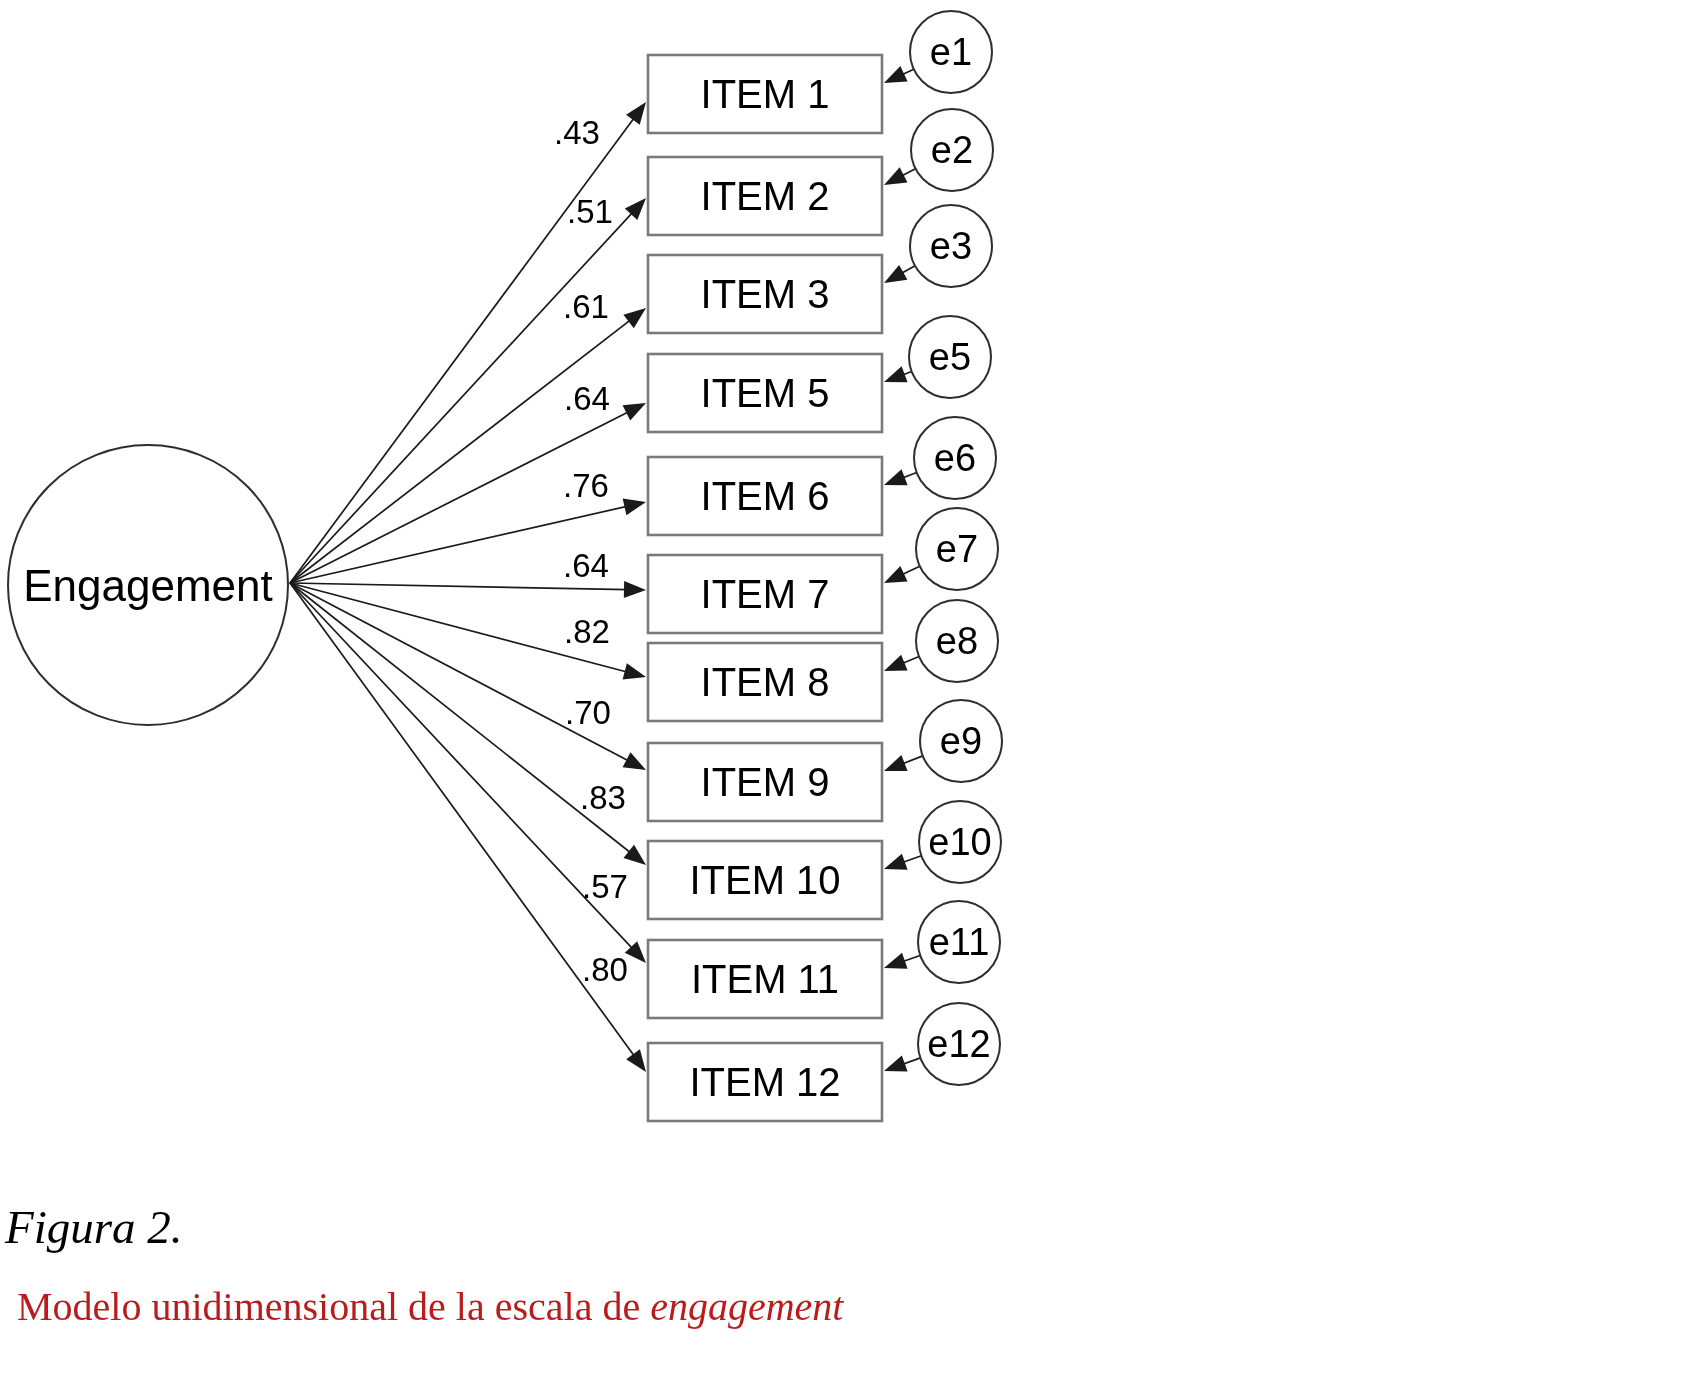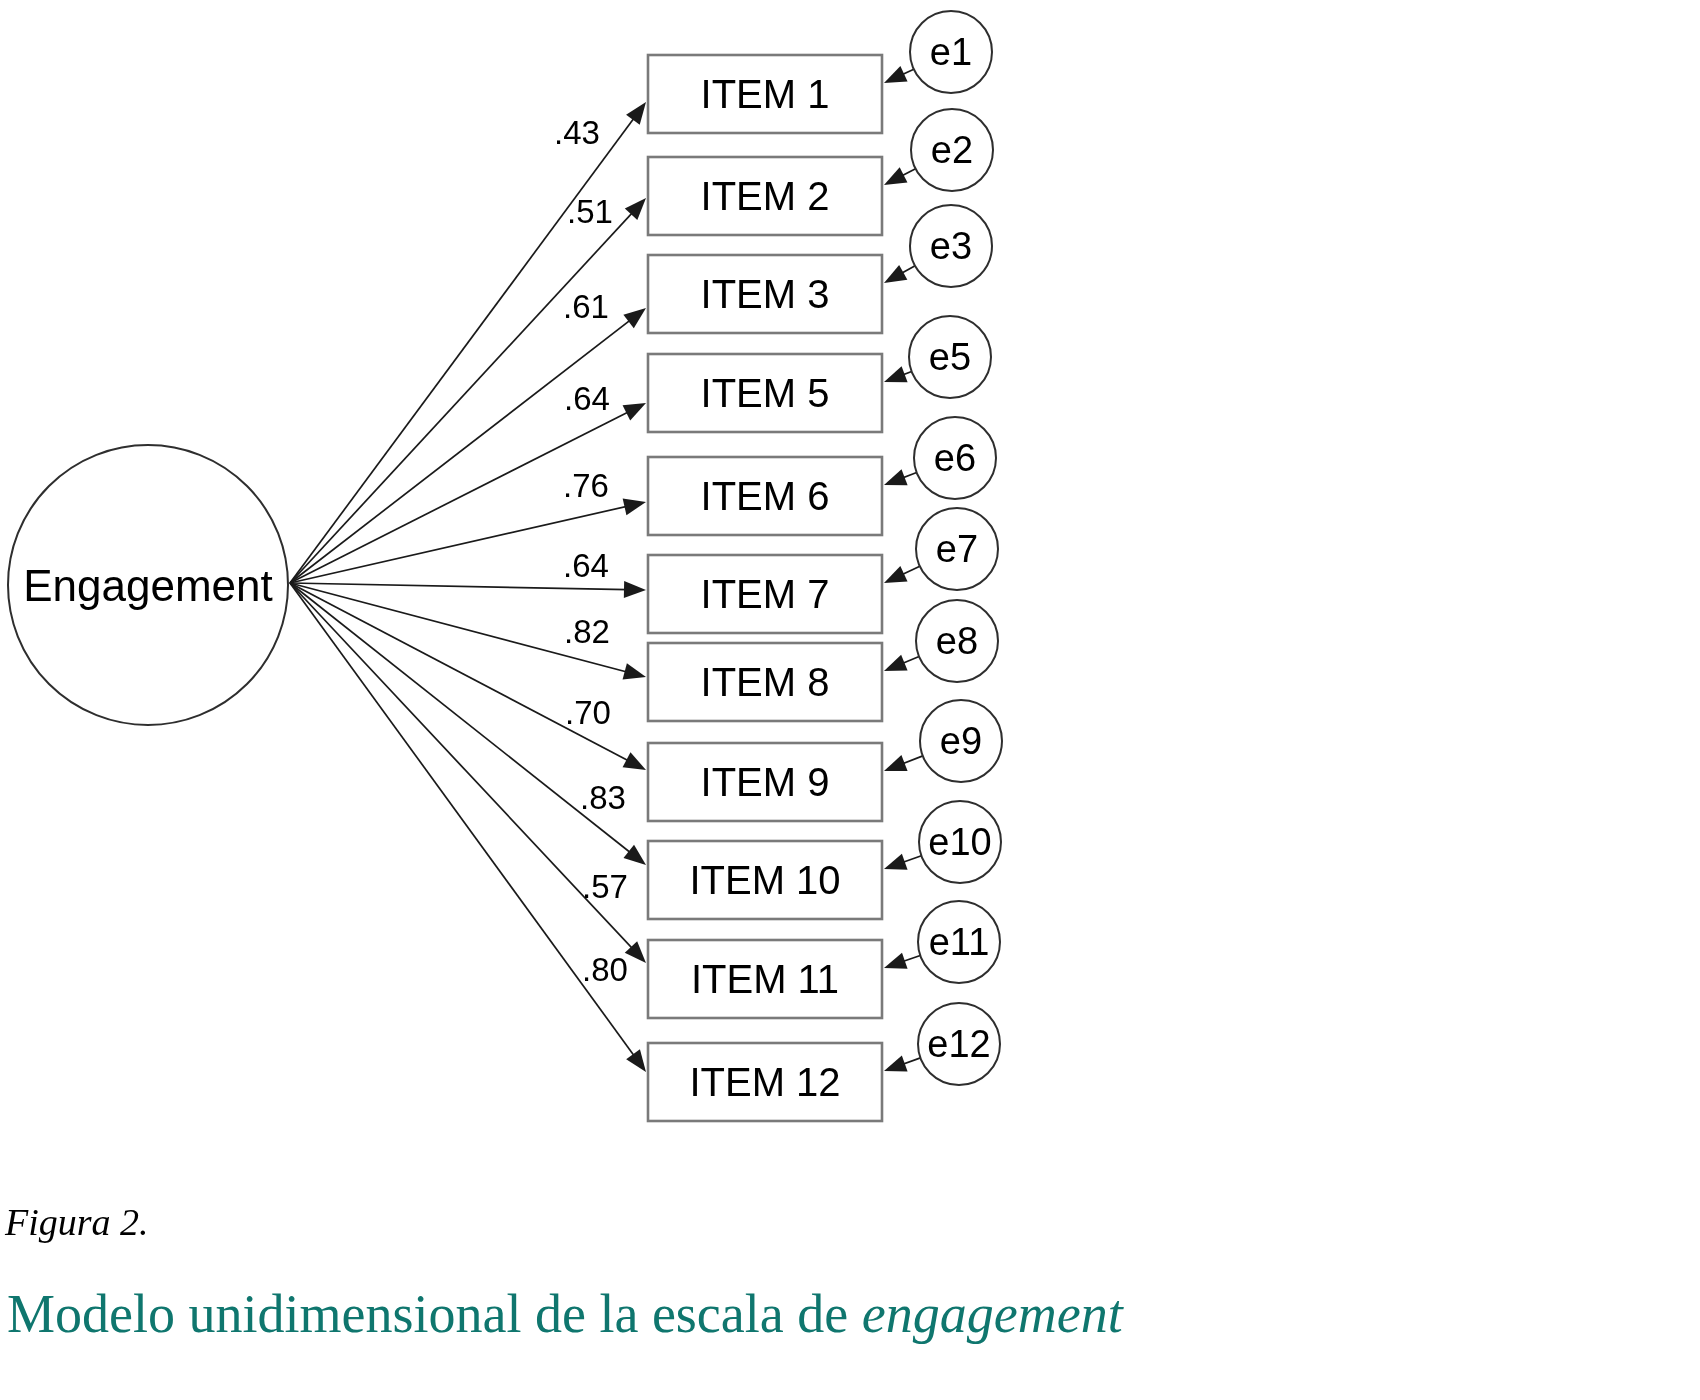"Figura 2." .caption-line1 { font-size: 38px -> 47px }
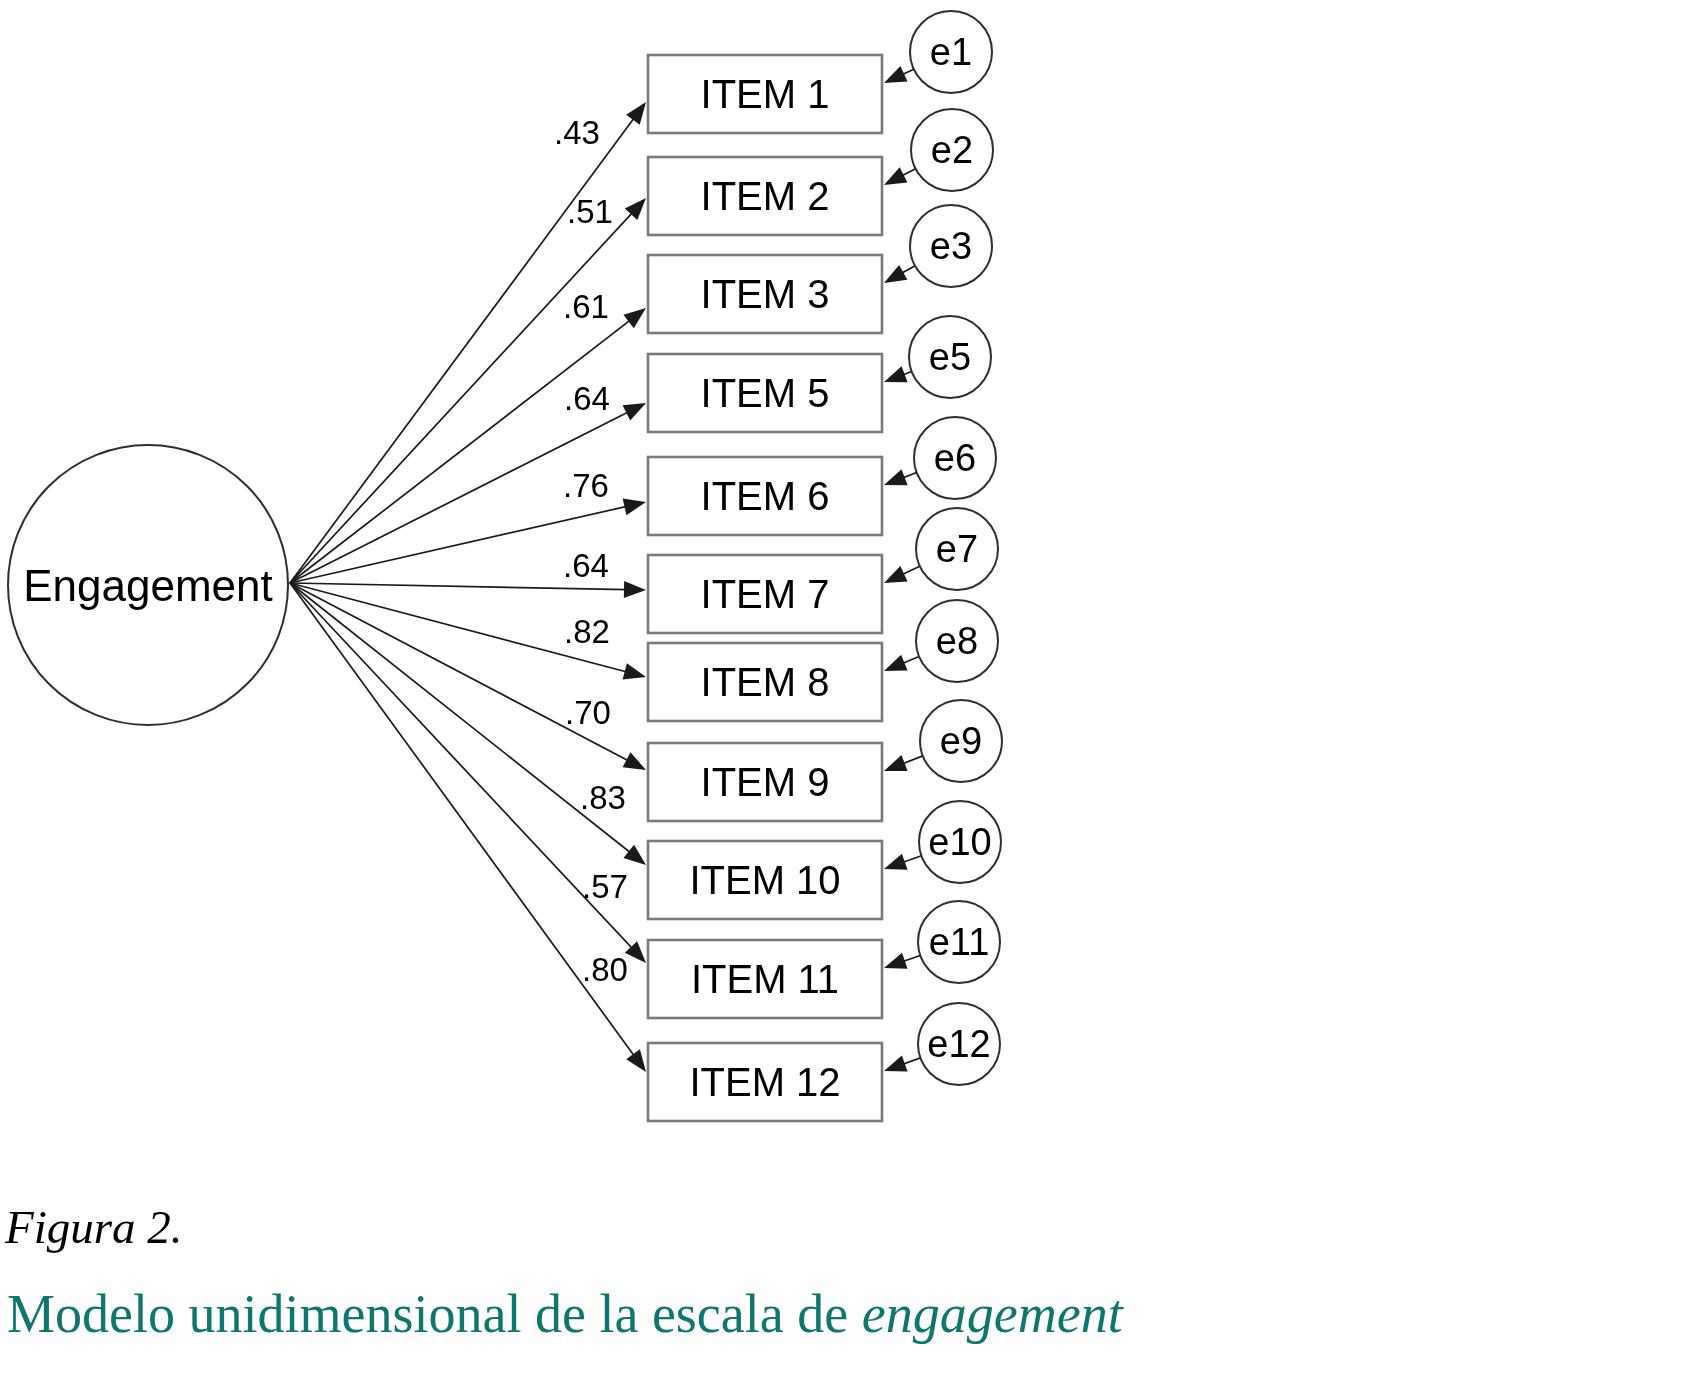"Modelo unidimensional de la escala" .caption-line2 { color: #0f766e -> #b91c1c; font-size: 54px -> 40px; left: 7px -> 17px }
